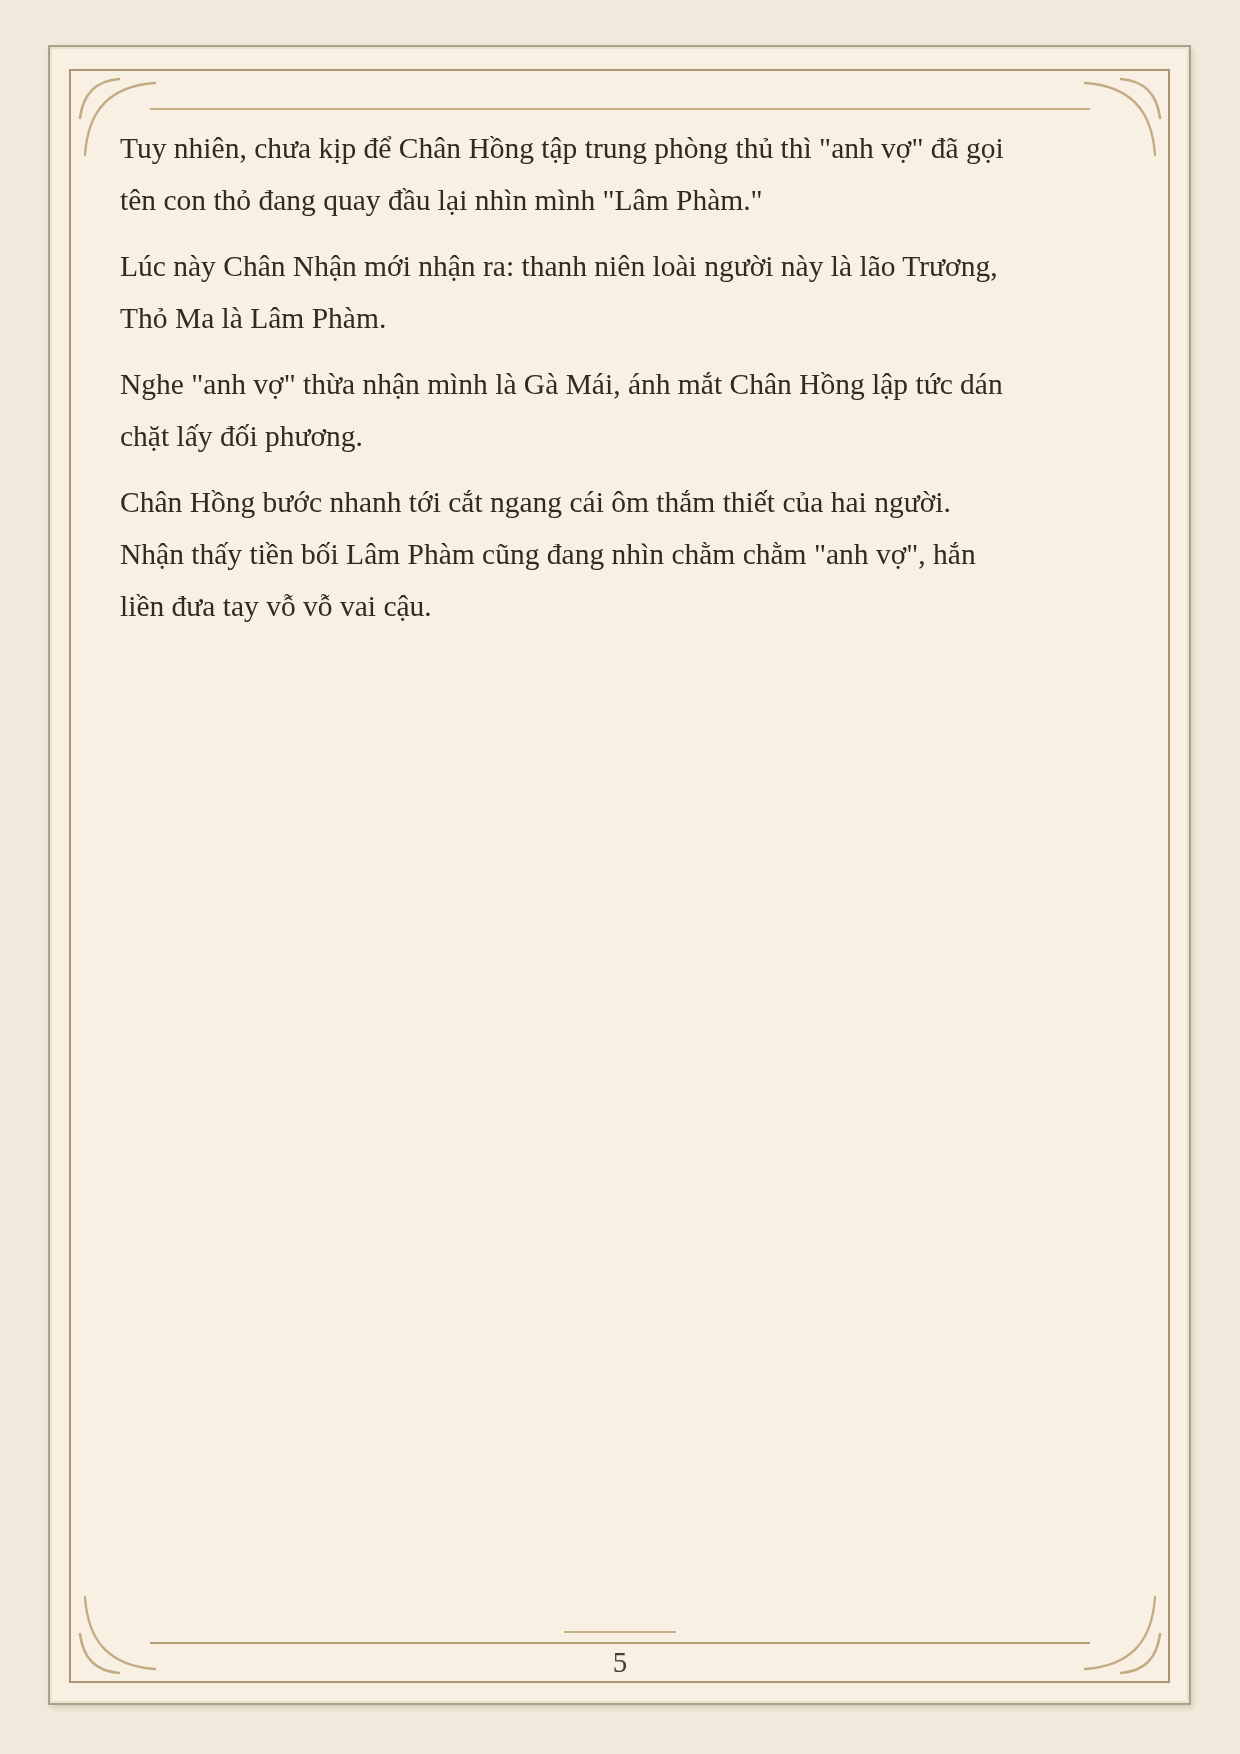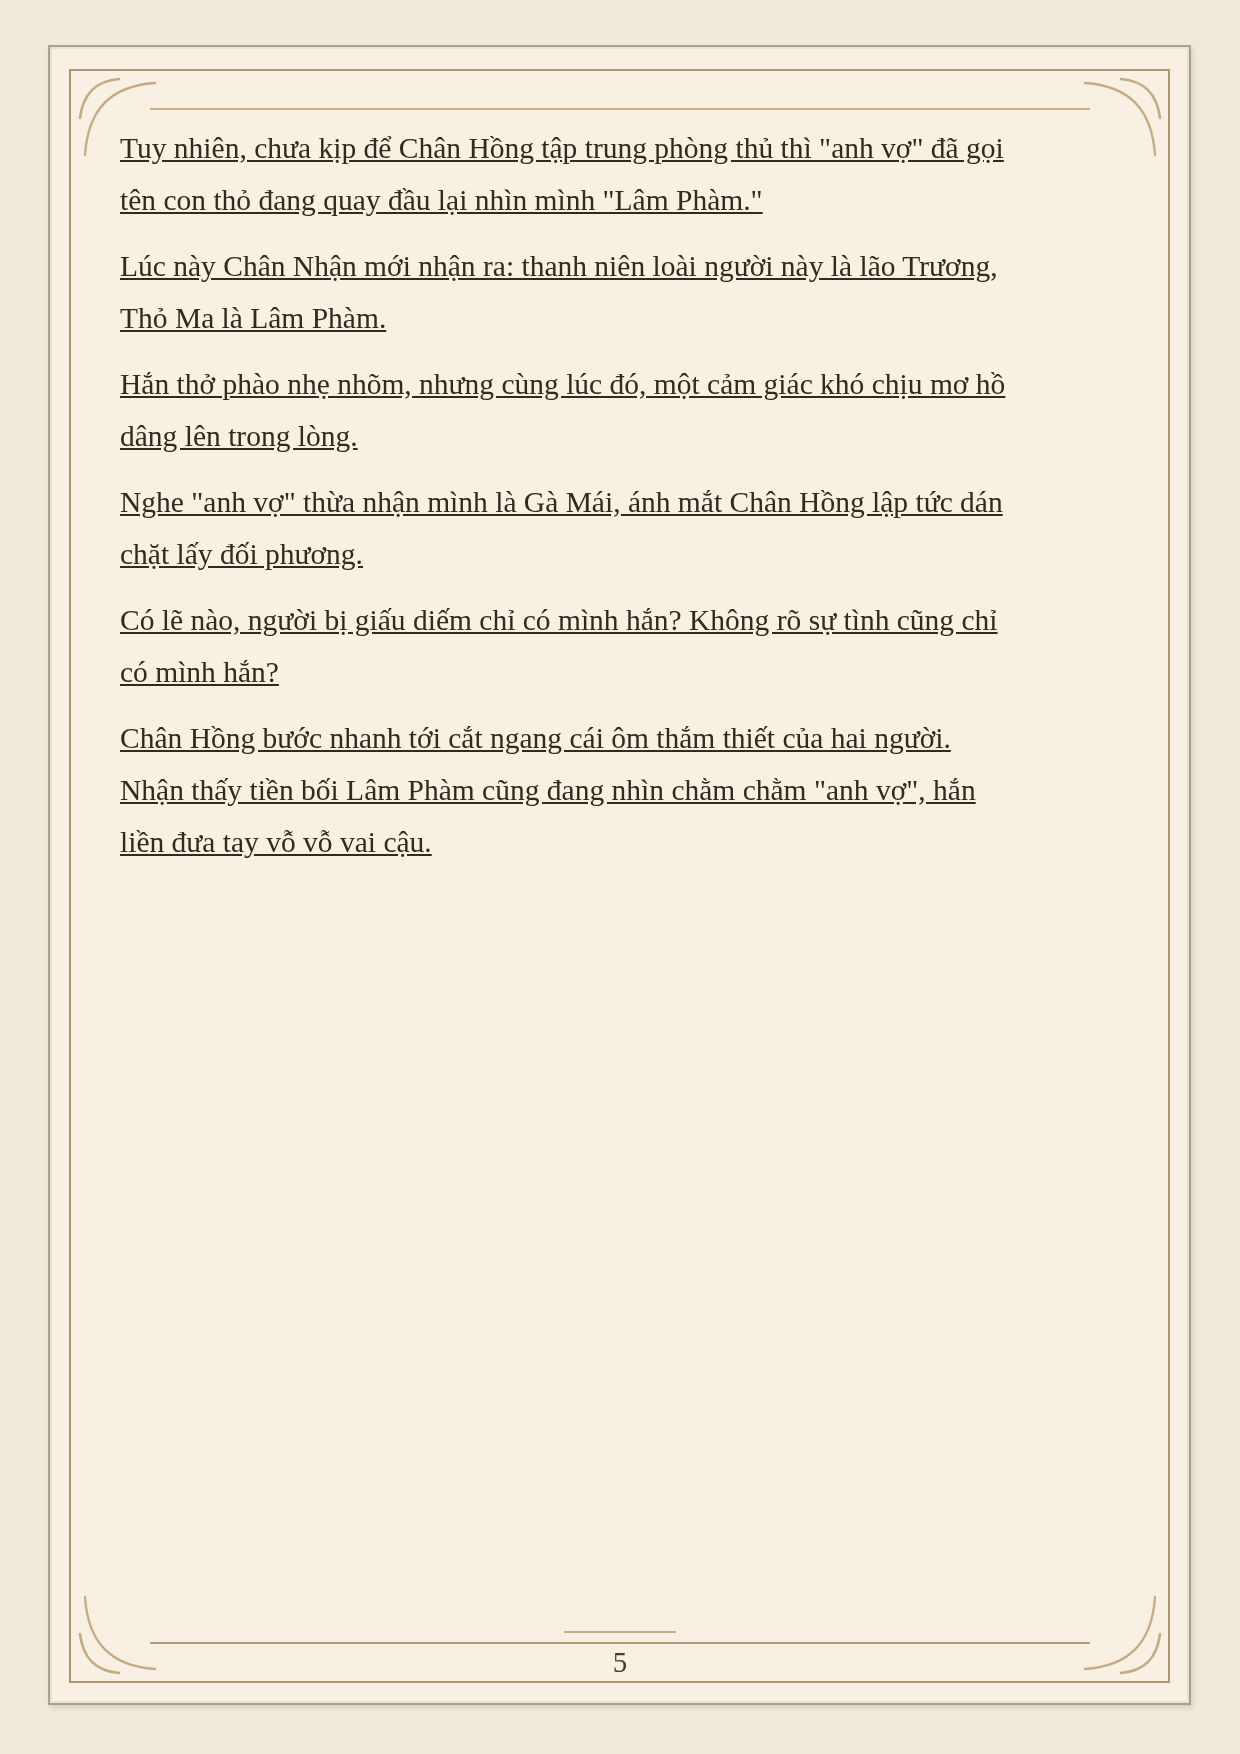"Tuy nhiên, chưa kịp để" .para { text-decoration: underline -> none }
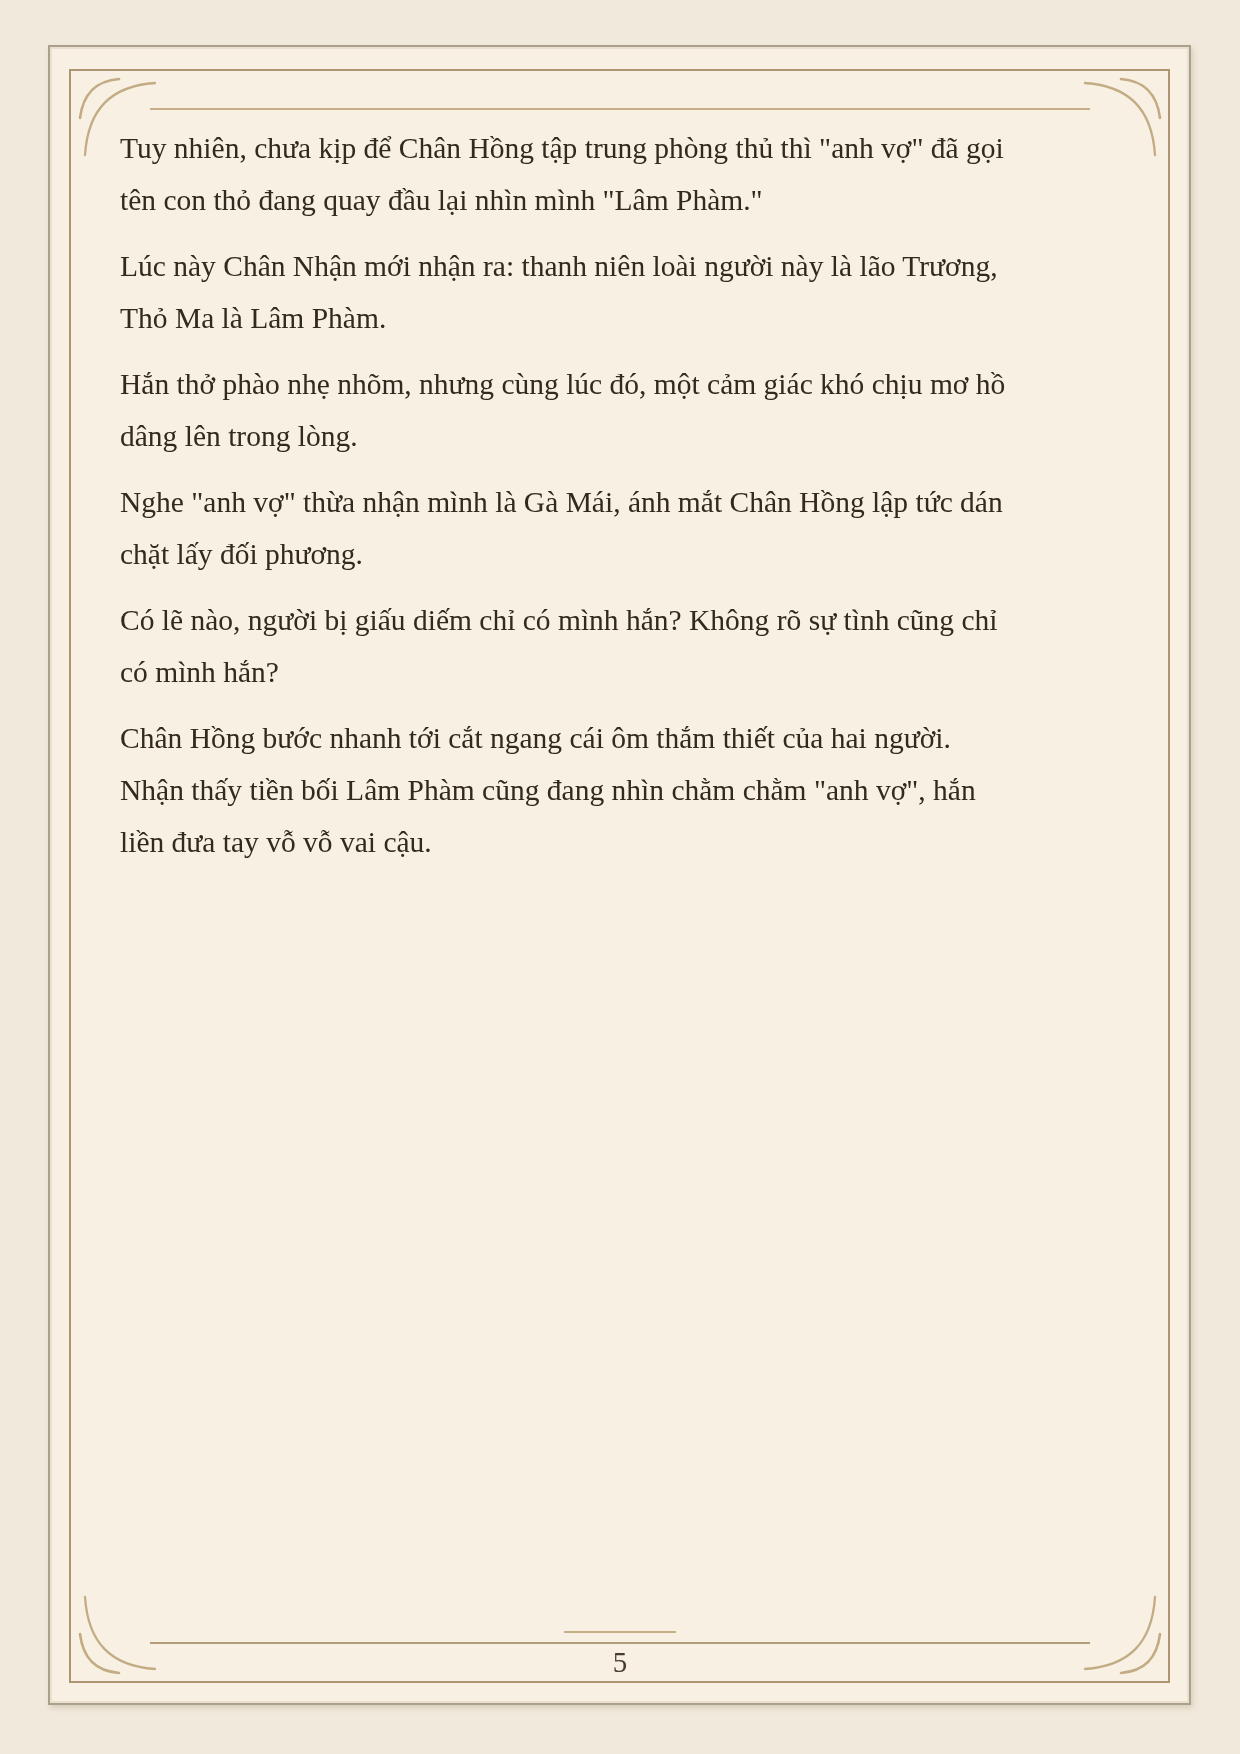"Hắn thở phào nhẹ nhõm," p.para { html: <p>Hắn thở phào nhẹ nhõm, nhưng cùng lúc đó, một cảm giác khó chịu mơ hồ dâng lên trong lòng.</p> -> none }
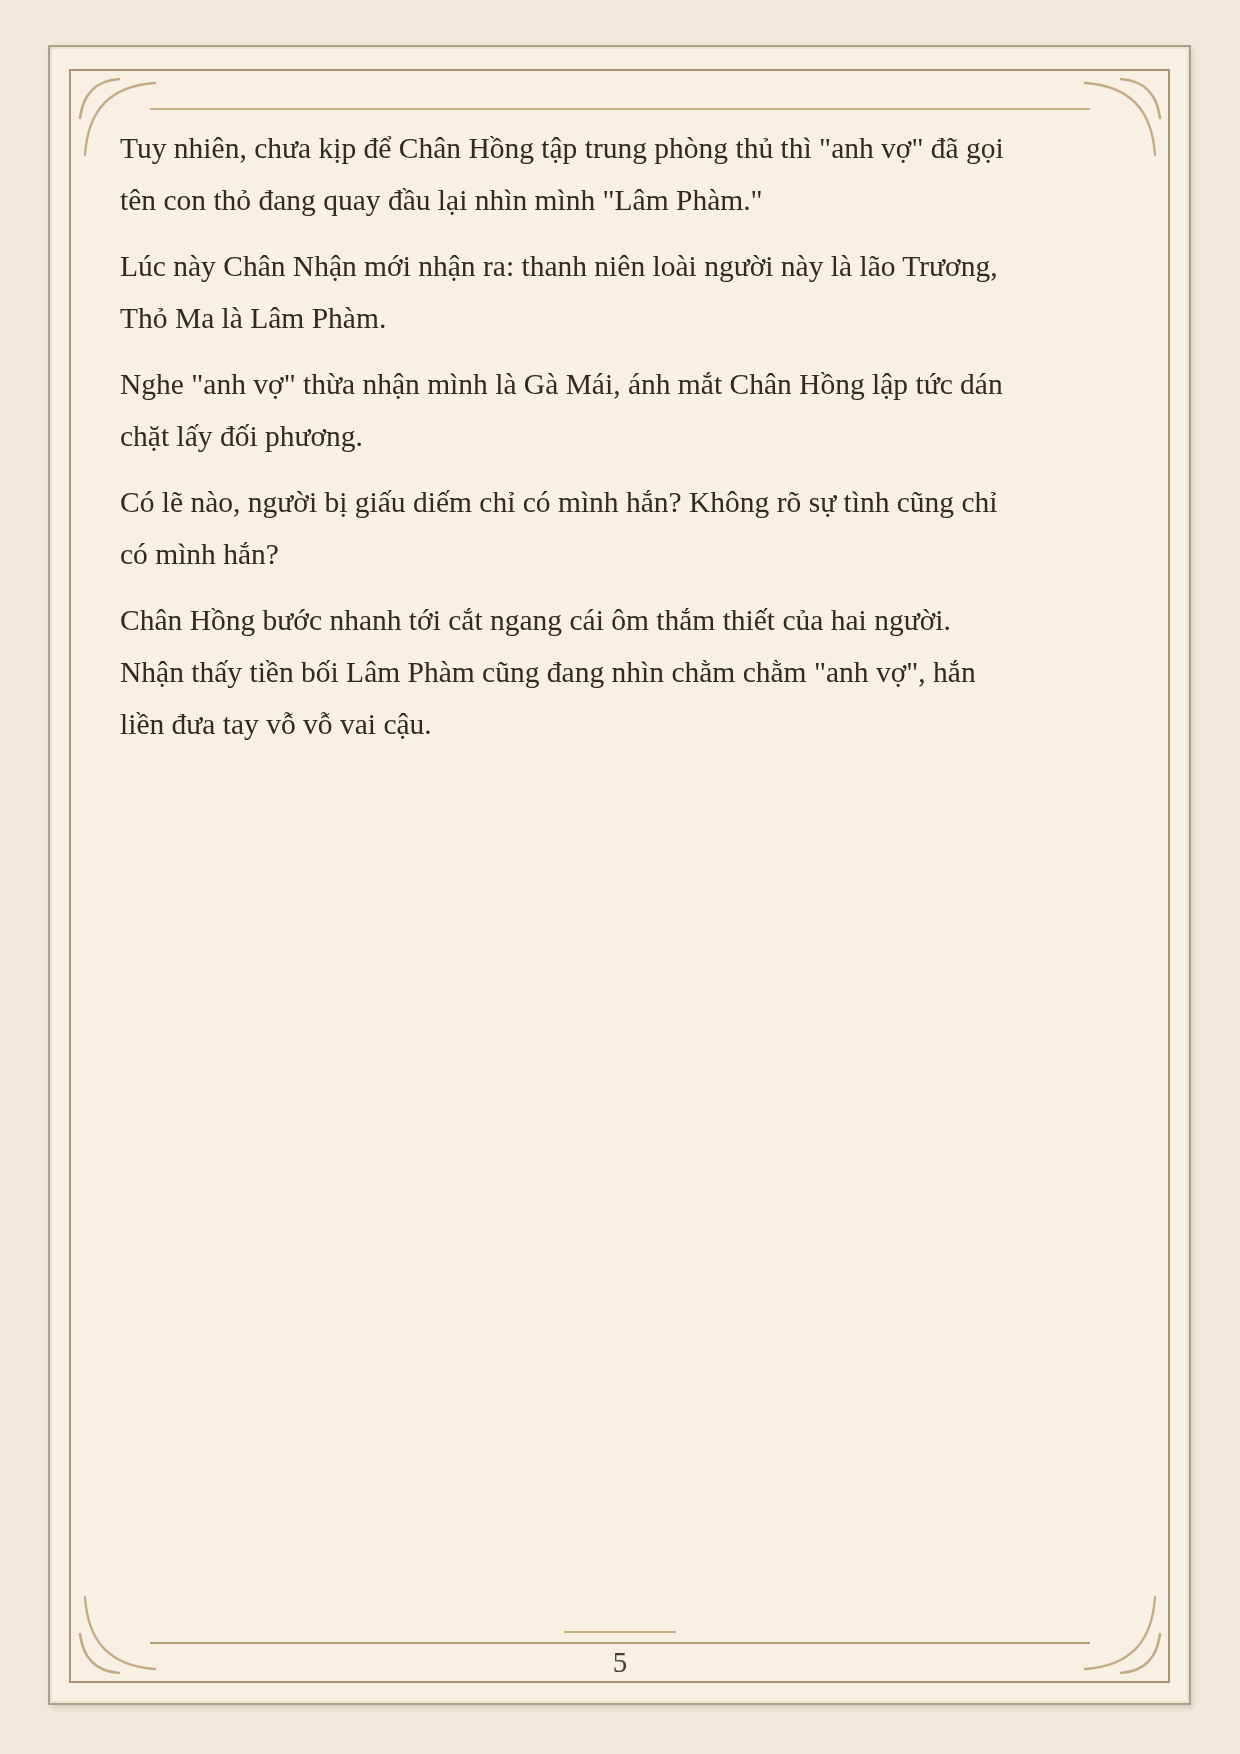"Có lẽ nào, người bị" p.para { html: <p>Có lẽ nào, người bị giấu diếm chỉ có mình hắn? Không rõ sự tình cũng chỉ có mình hắn?</p> -> none }
